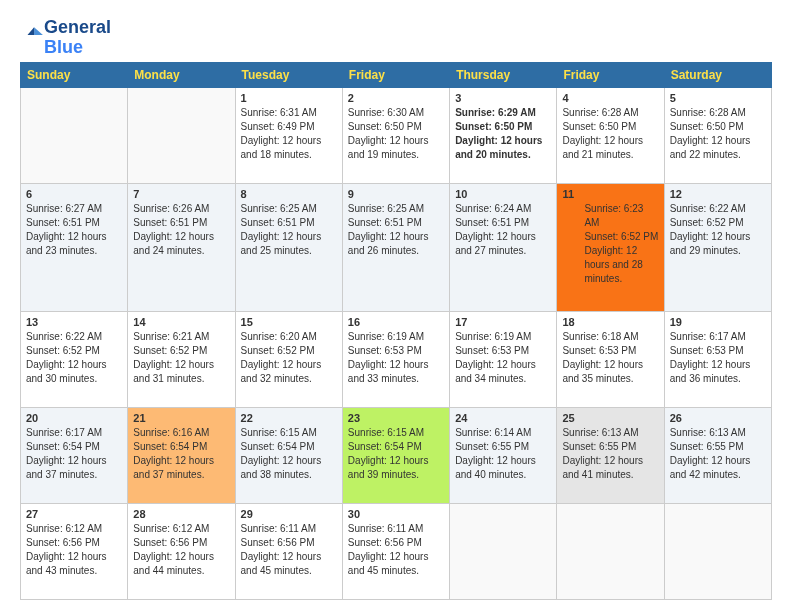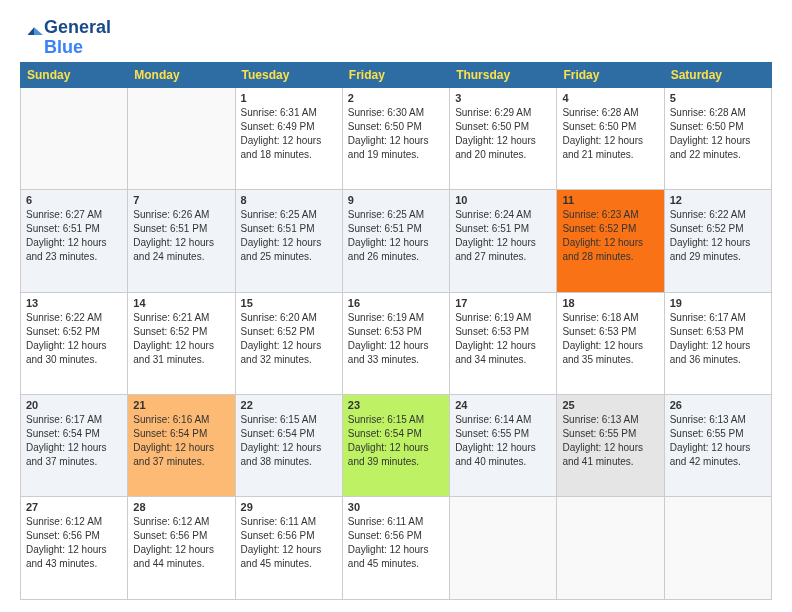"Sunrise: 6:29 AM" div.cell-info { font-weight: none -> bold }
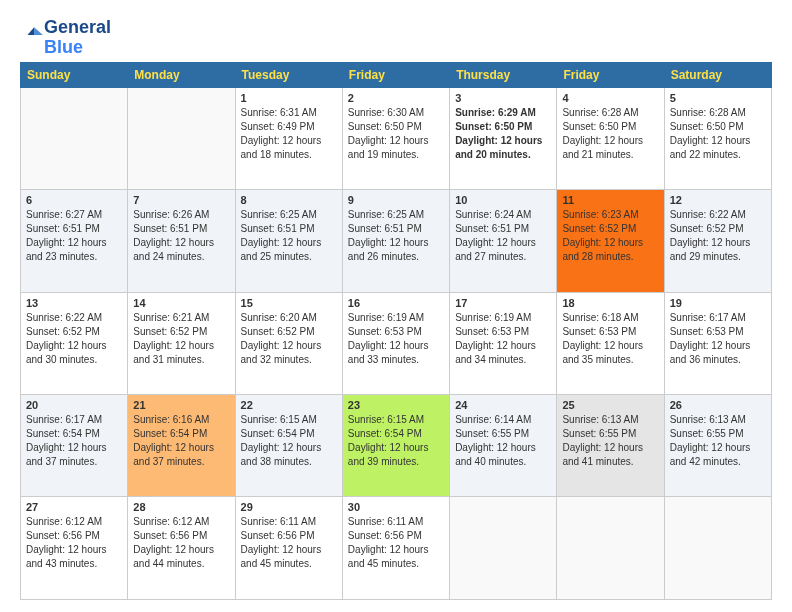"Sunrise: 6:23 AM" div.cell-info { margin-left: none -> 22px }
